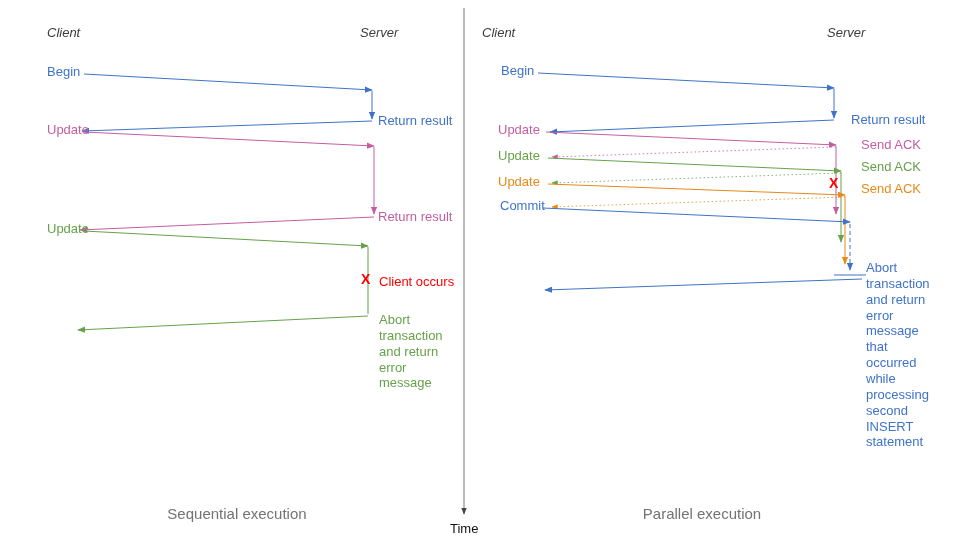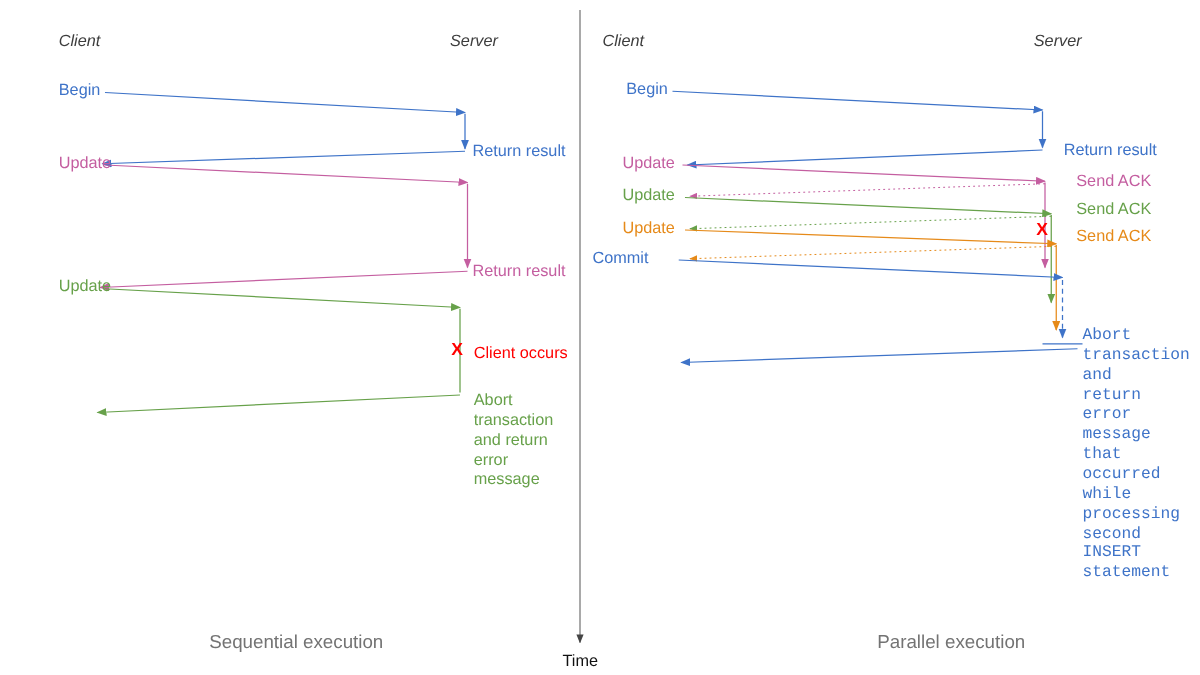"Commit" div.lbl { left: 474px -> 500px }
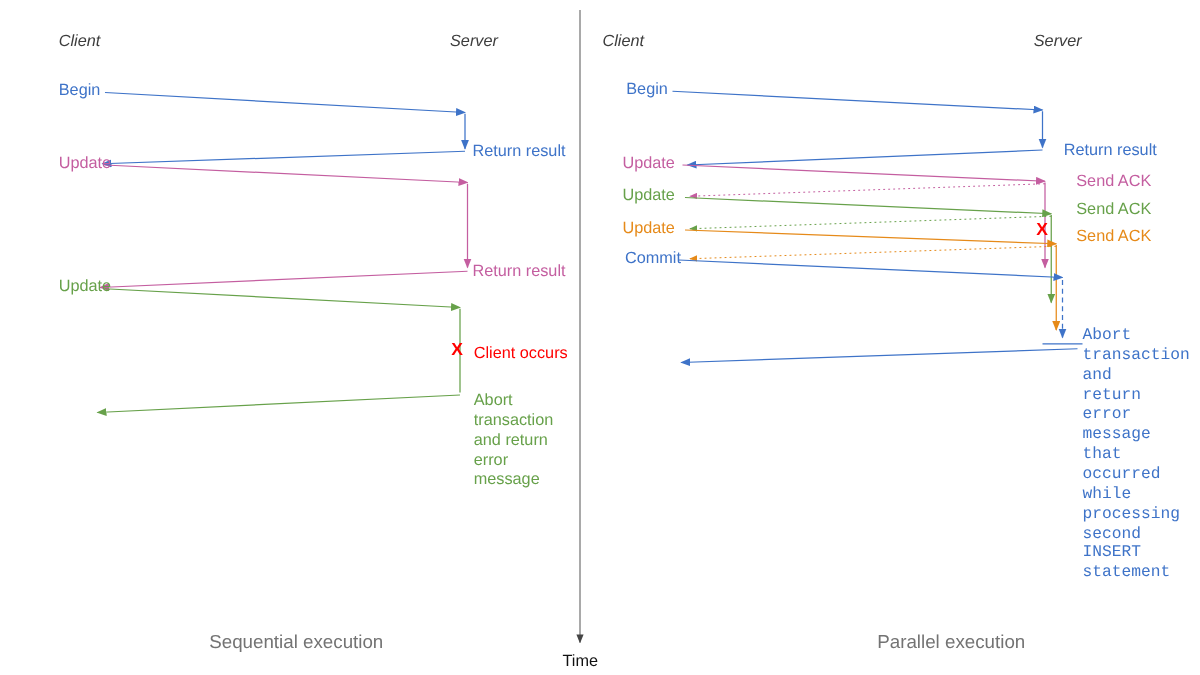"Abort transaction and return error message that" div.lbl { font-family: Liberation Mono, monospace -> none }
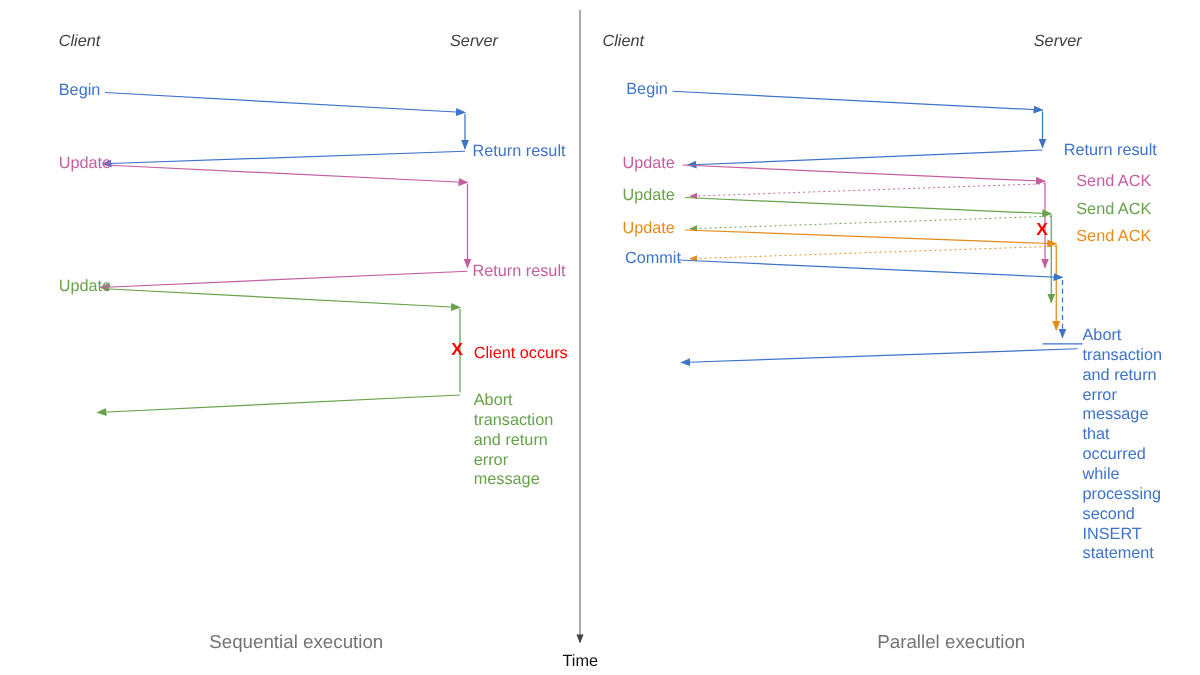"Parallel execution" div.lbl { left: 661px -> 602px }
